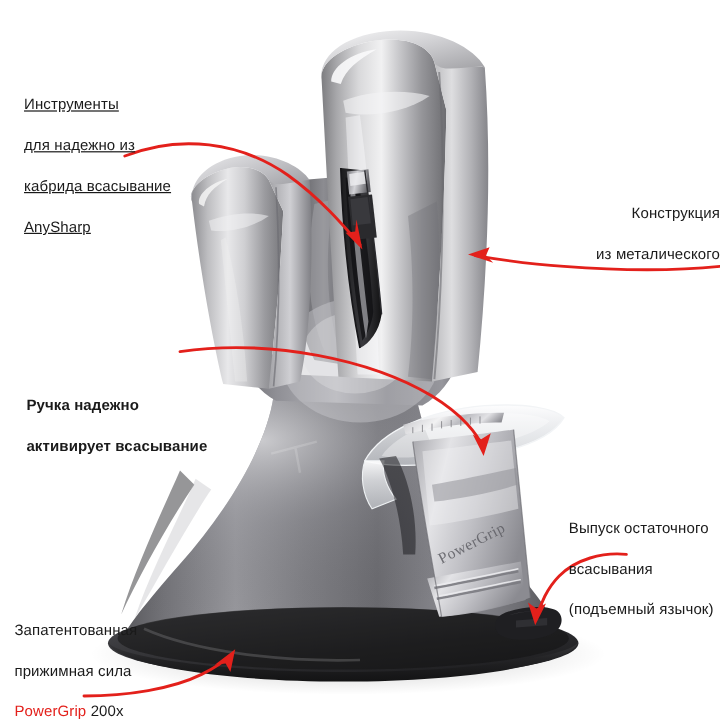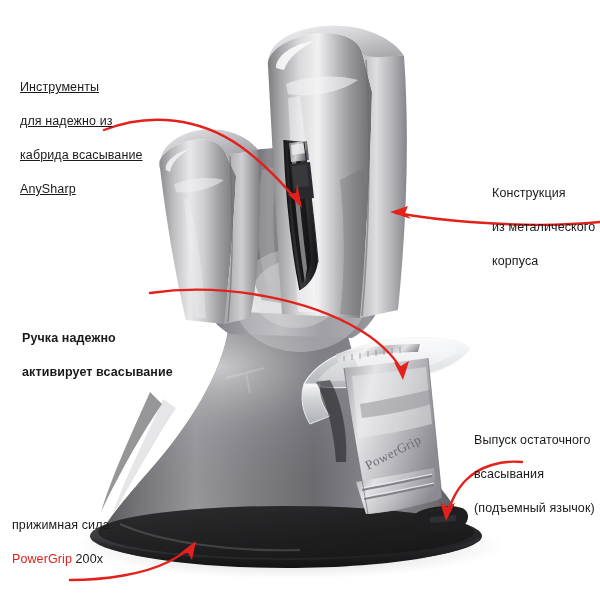"Конструкция" #c-body { text-align: none -> right; top: 168px -> 153px }
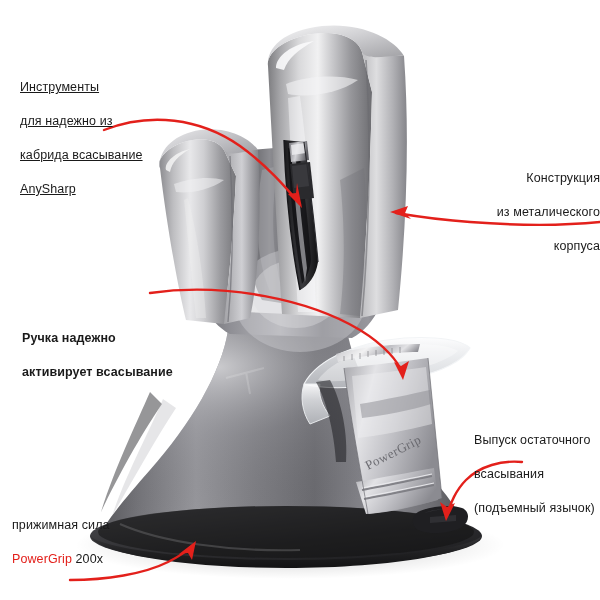"корпуса" span.ln { html: <span>корпуса</span> -> none }
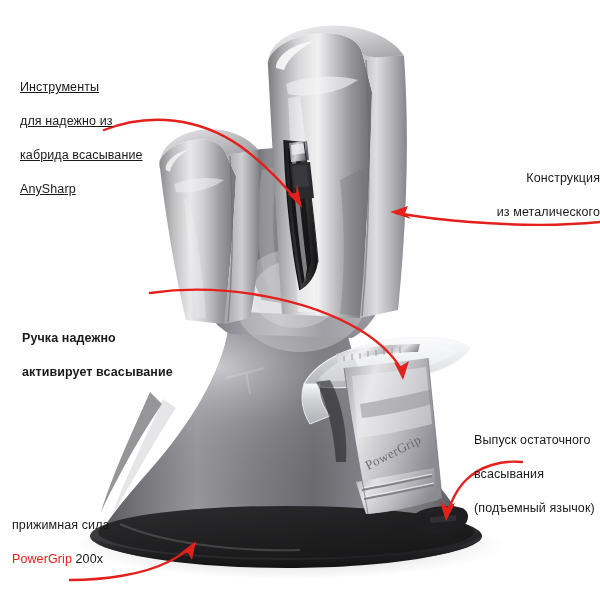"Запатентованная" span.ln { html: none -> <span>Запатентованная</span> }
